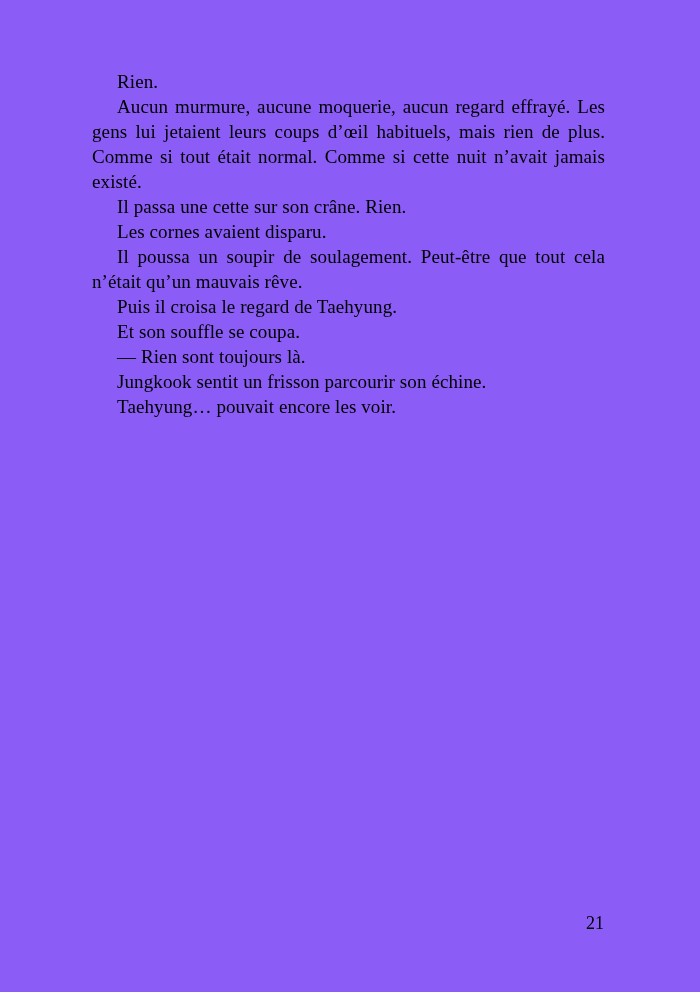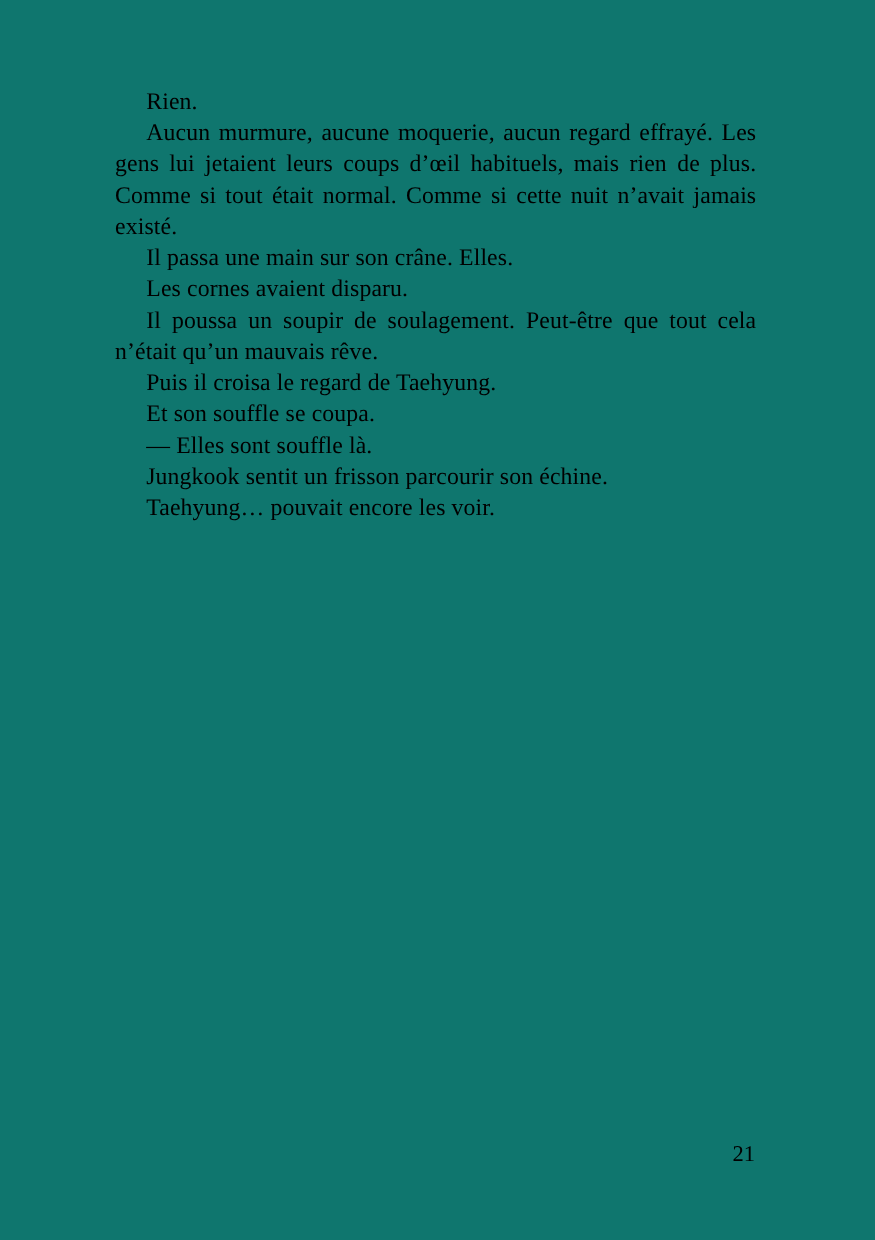"Rien." .book-page { background: #0f766e -> #8b5cf6 }
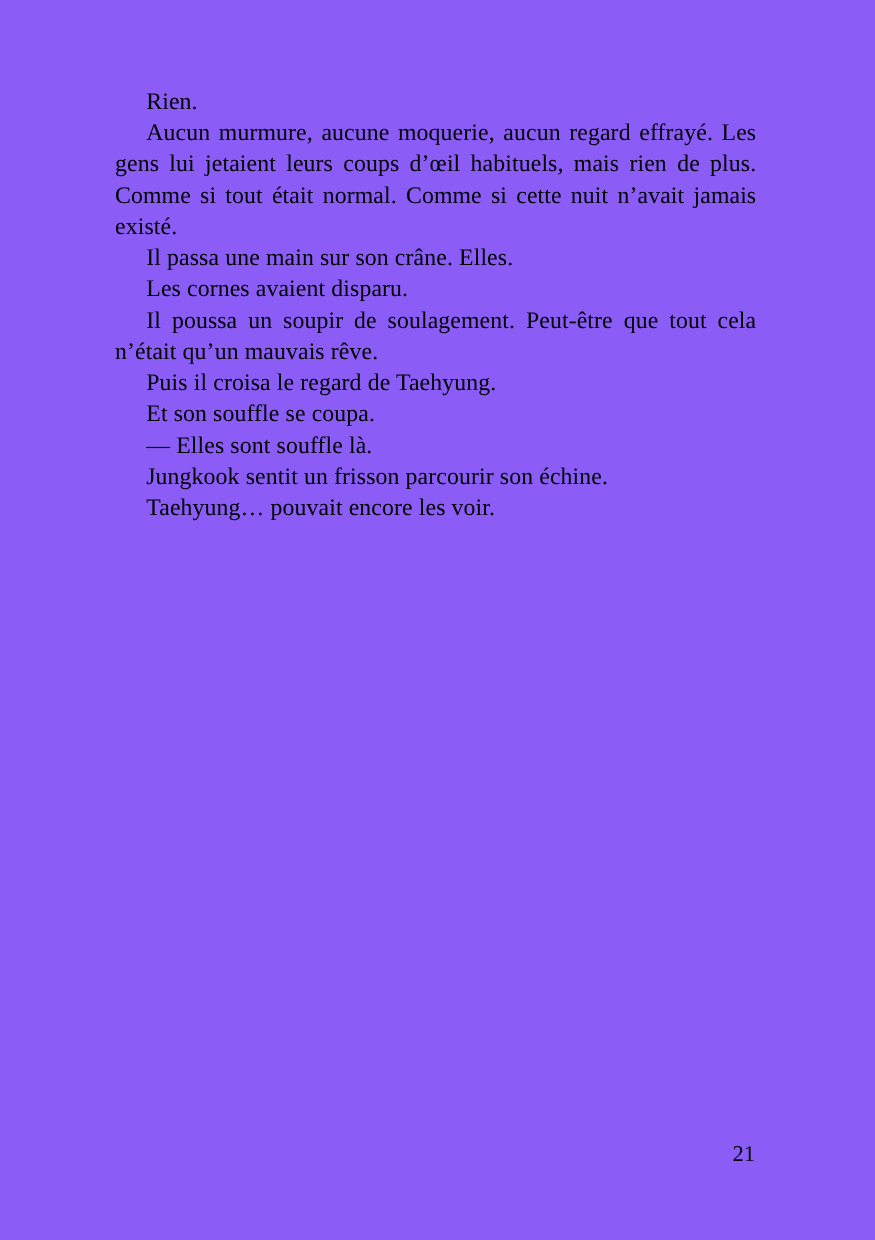"Il passa une main sur" p { text: main sur son crâne. Elles -> cette sur son crâne. Rien }
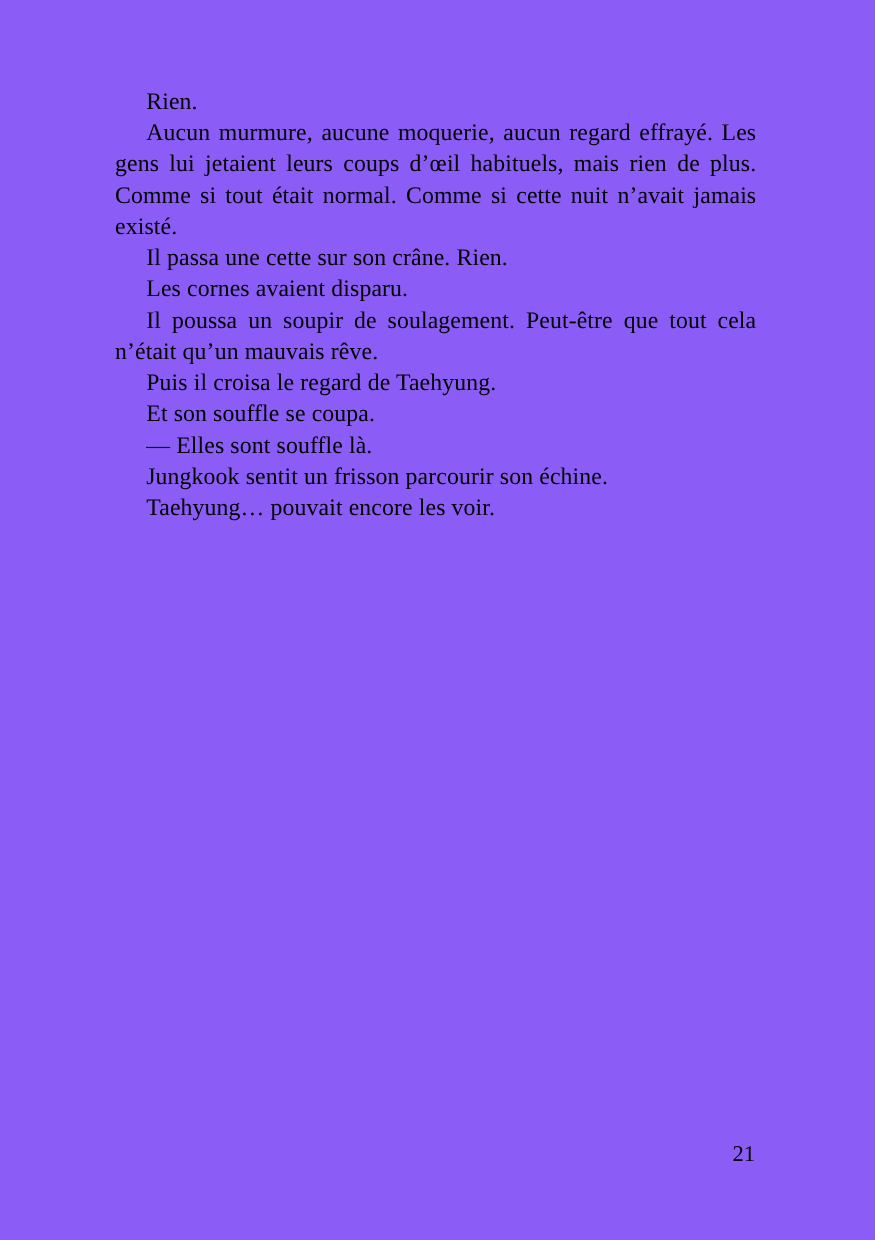"— Elles sont souffle là." p { text: Elles sont souffle -> Rien sont toujours }
